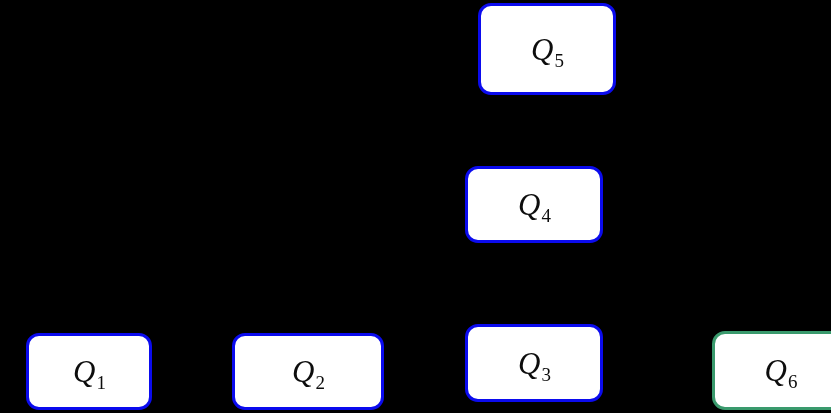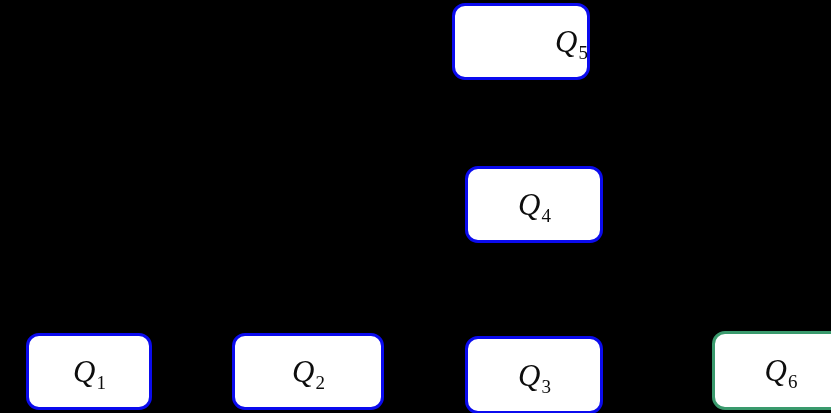"Q5" #node-q5 { height: 77px -> 92px; justify-content: flex-end -> none; left: 452px -> 478px }
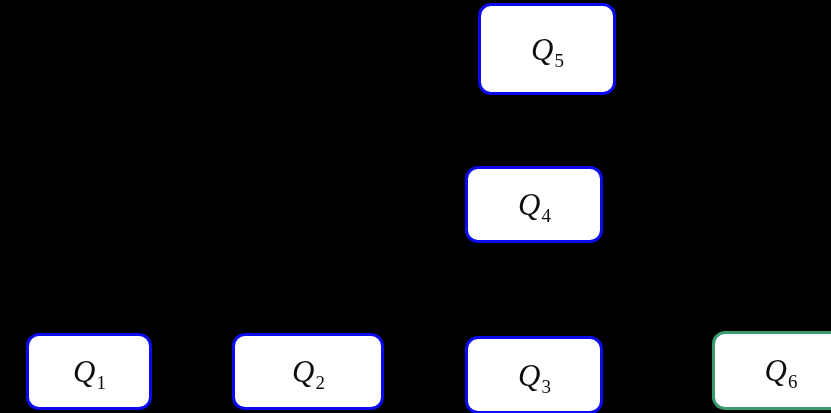"Q3" #node-q3 { top: 336px -> 324px }
